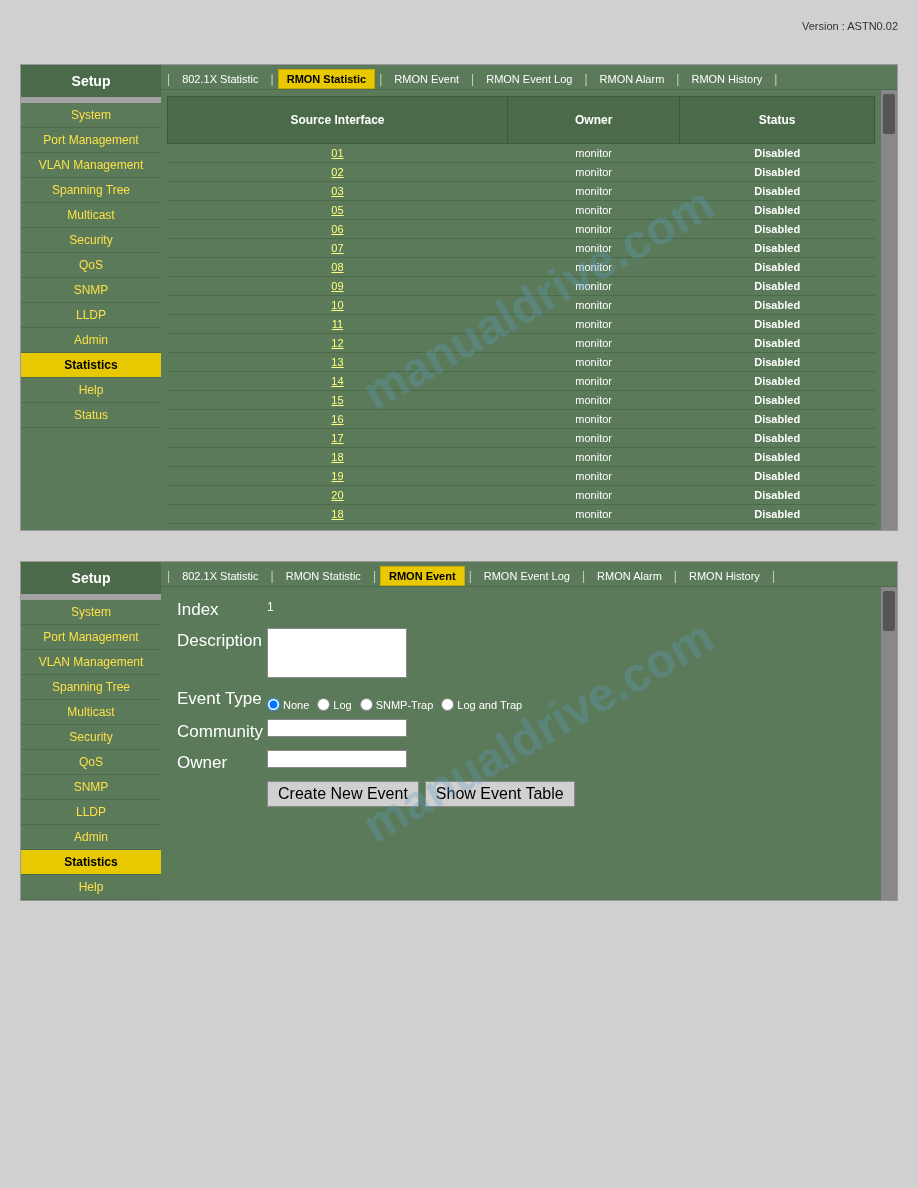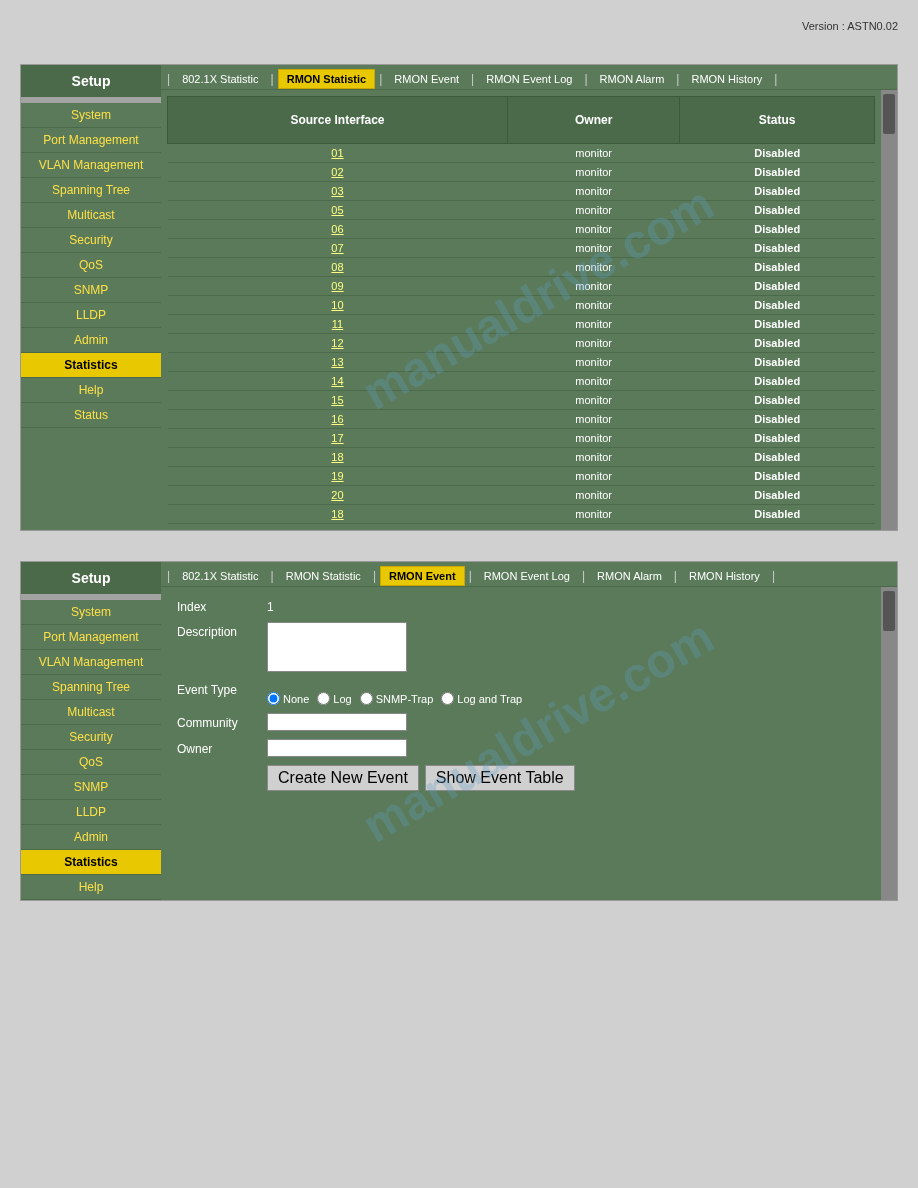"Index" .form-label { font-size: 12px -> 17px }
